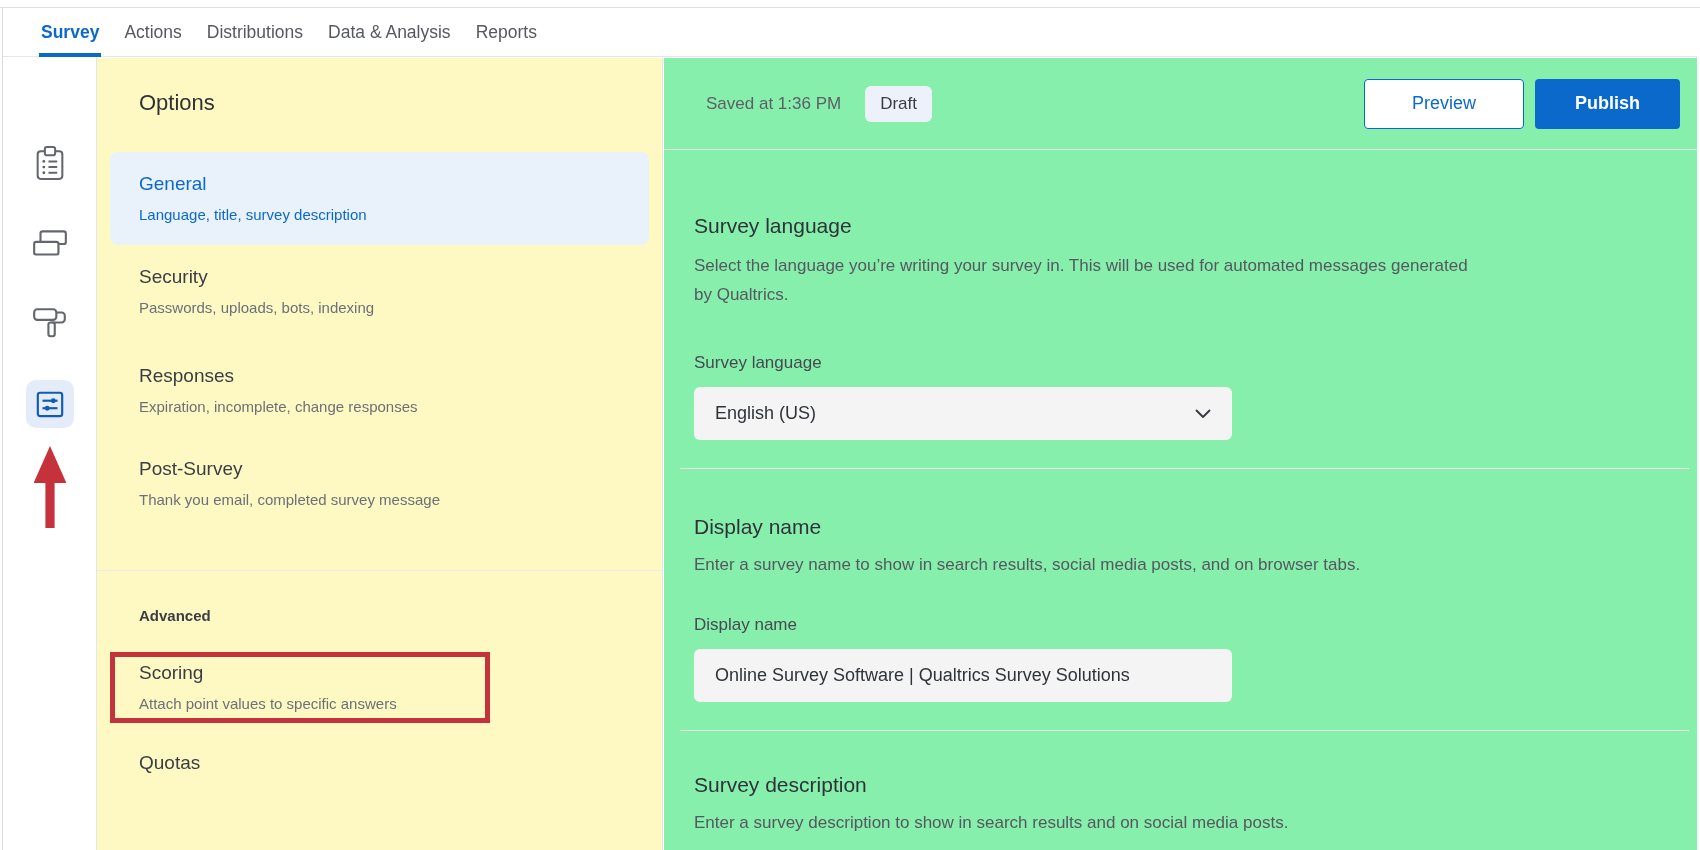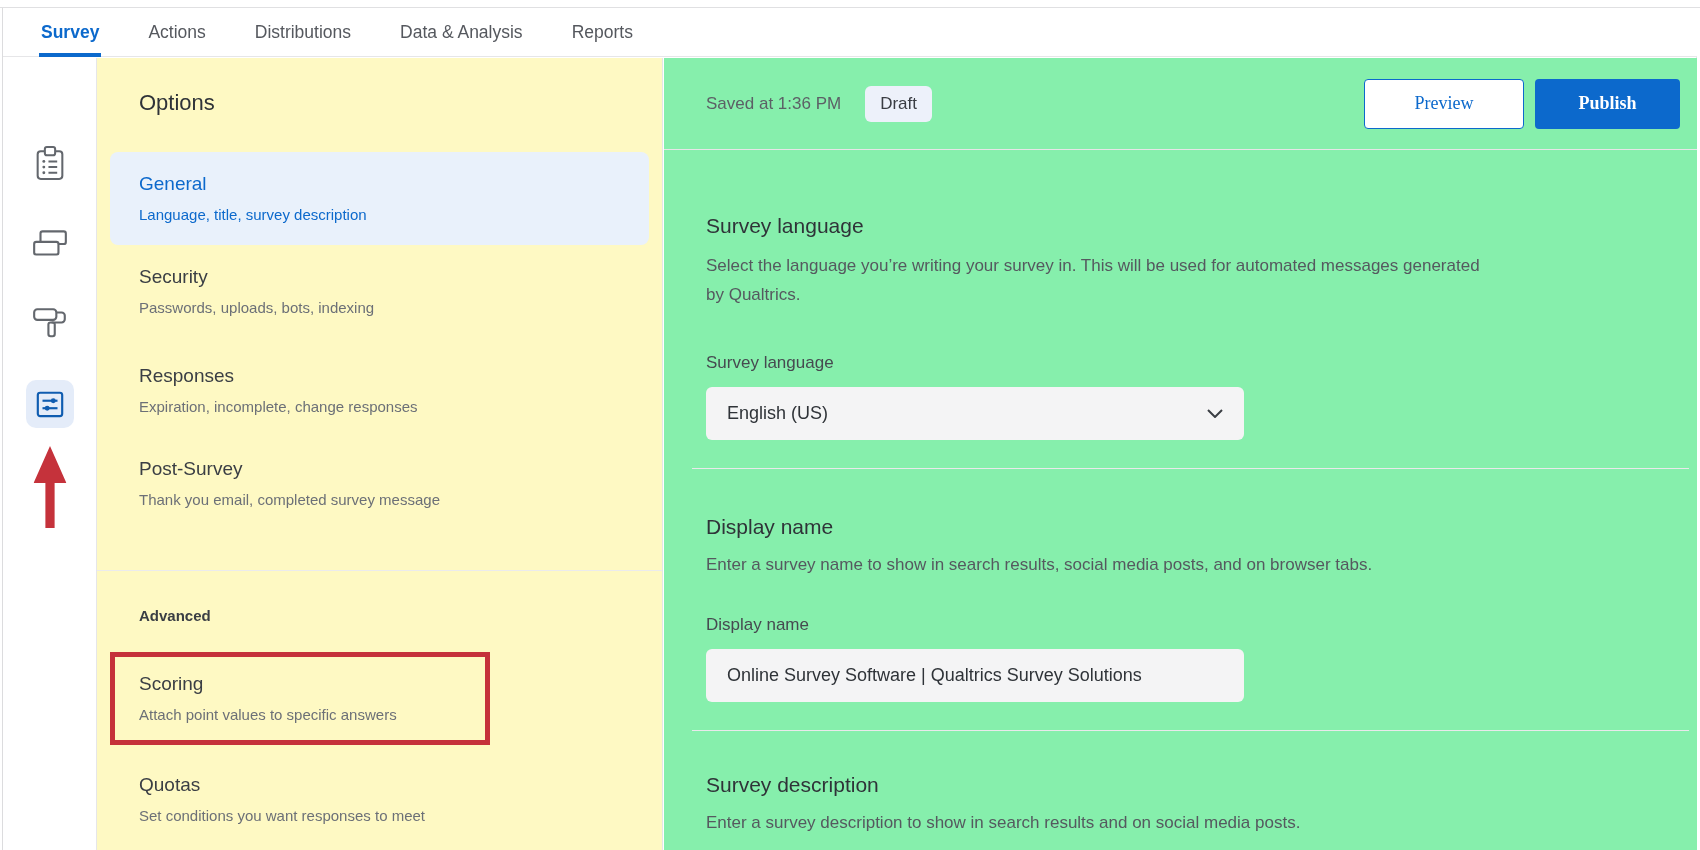"Survey" .topnav { gap: 49px -> 25px }
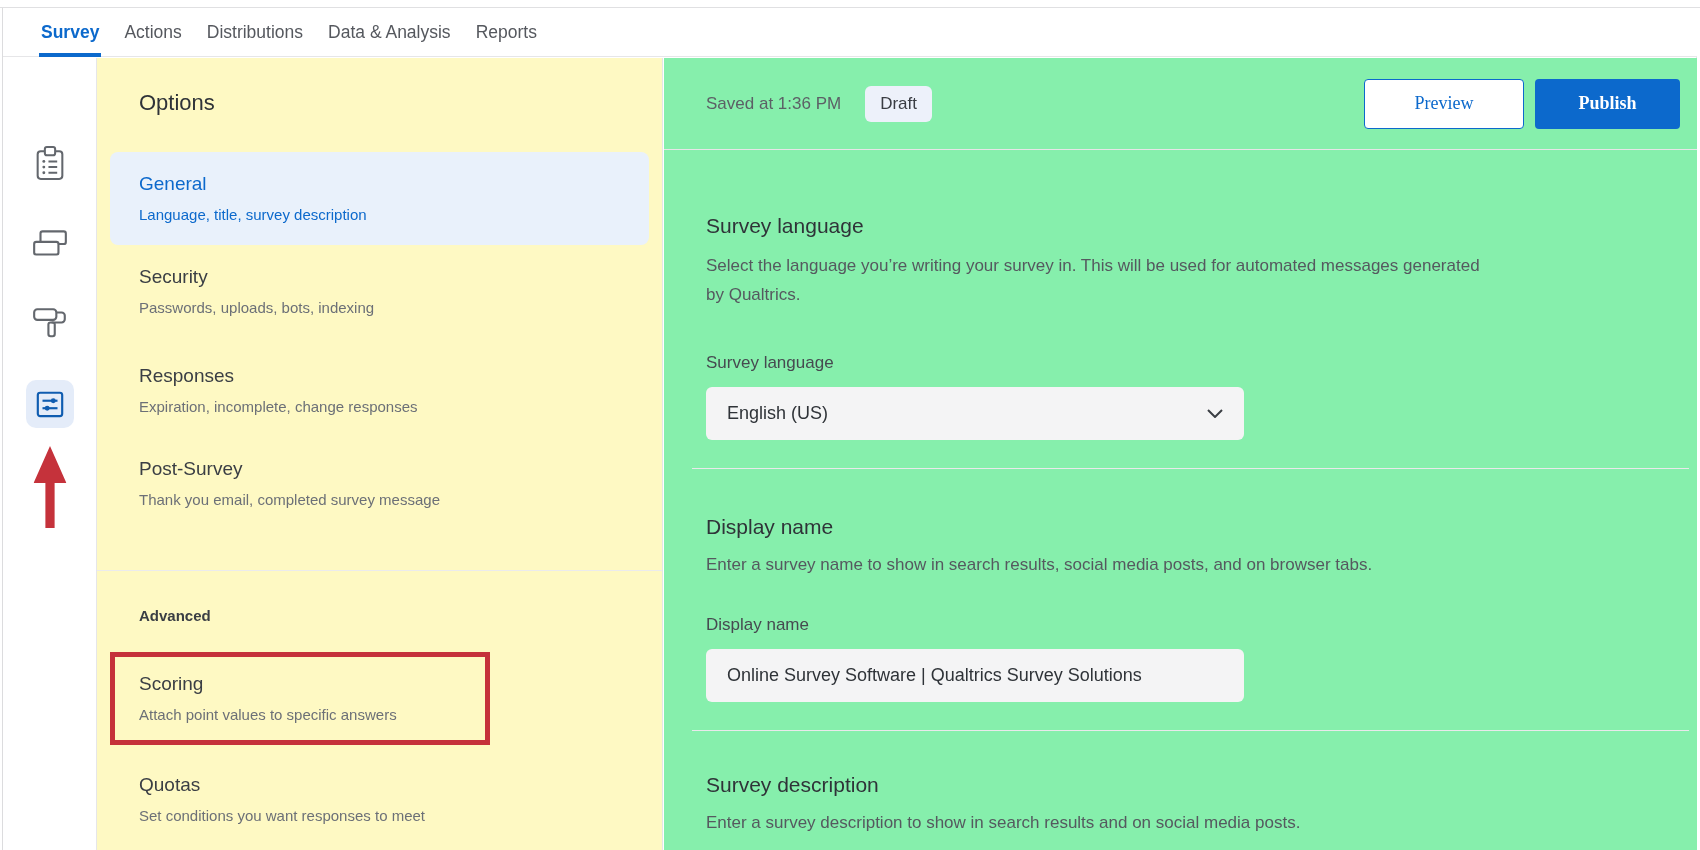"Preview" .btn { font-family: Liberation Serif, serif -> Liberation Sans, sans-serif }
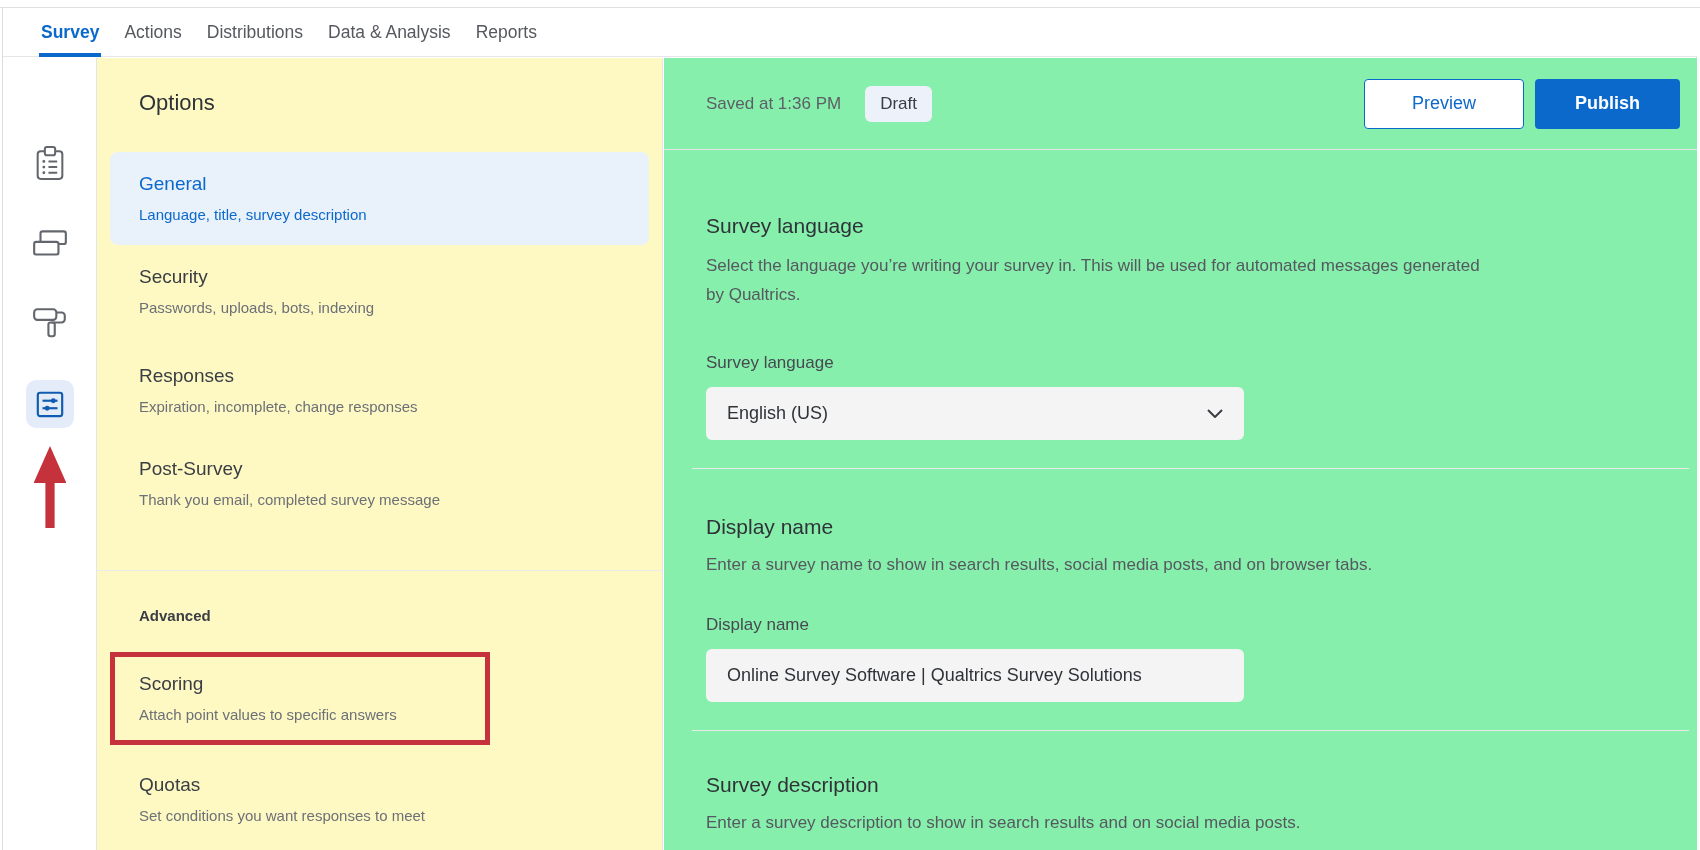"Survey language" .content { padding-left: 42px -> 30px }
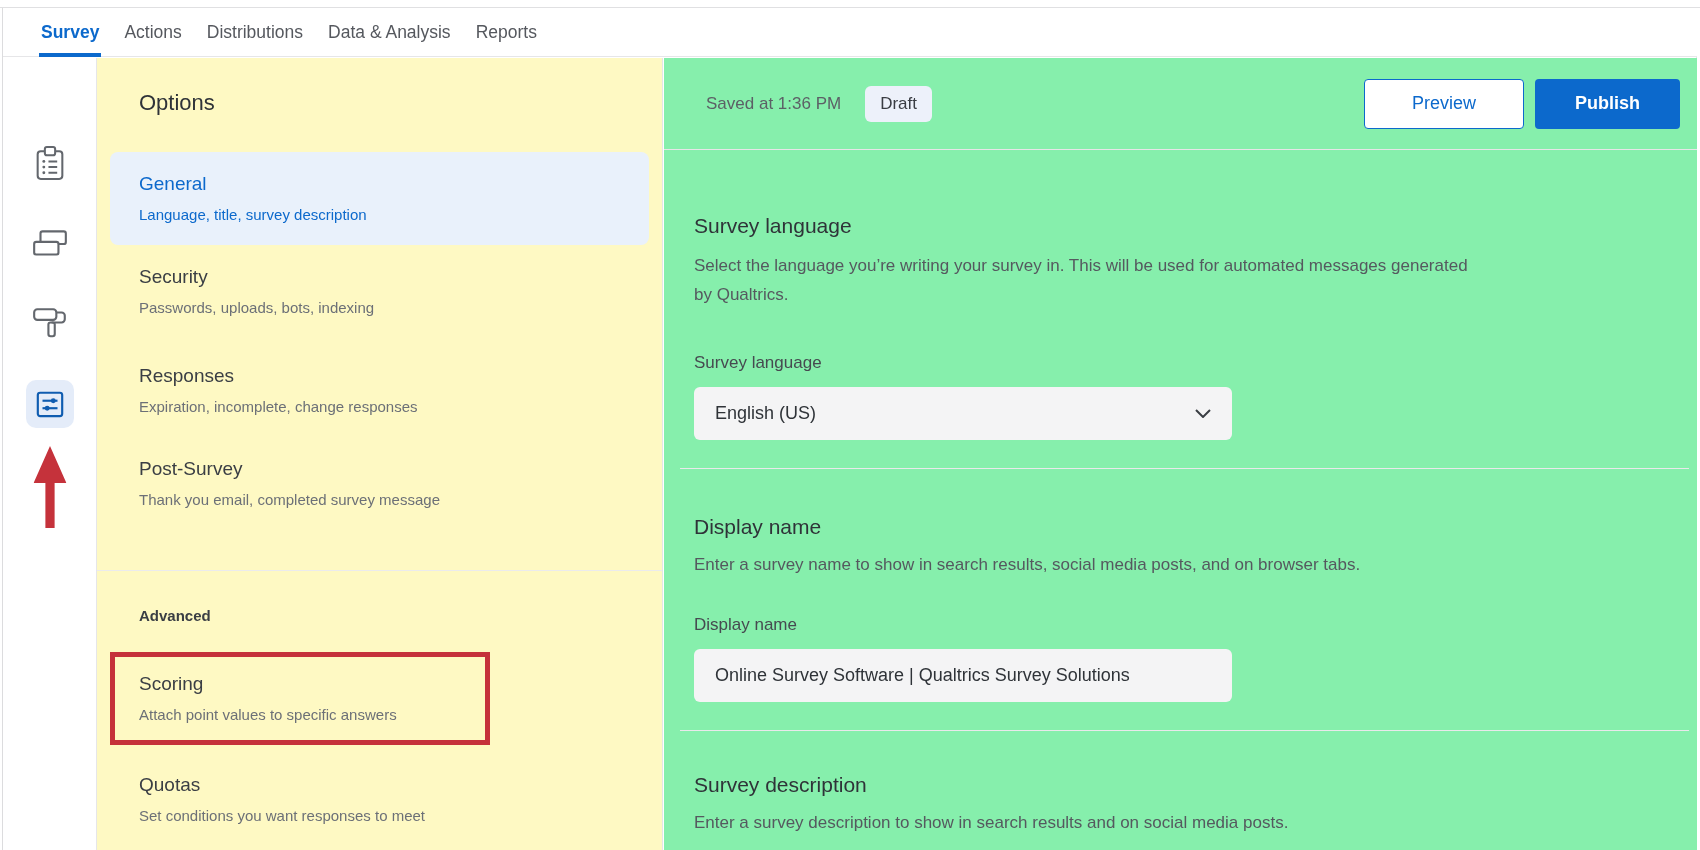"Scoring" .annot-box .opt-item { padding: 15px 24px -> 4px 24px }
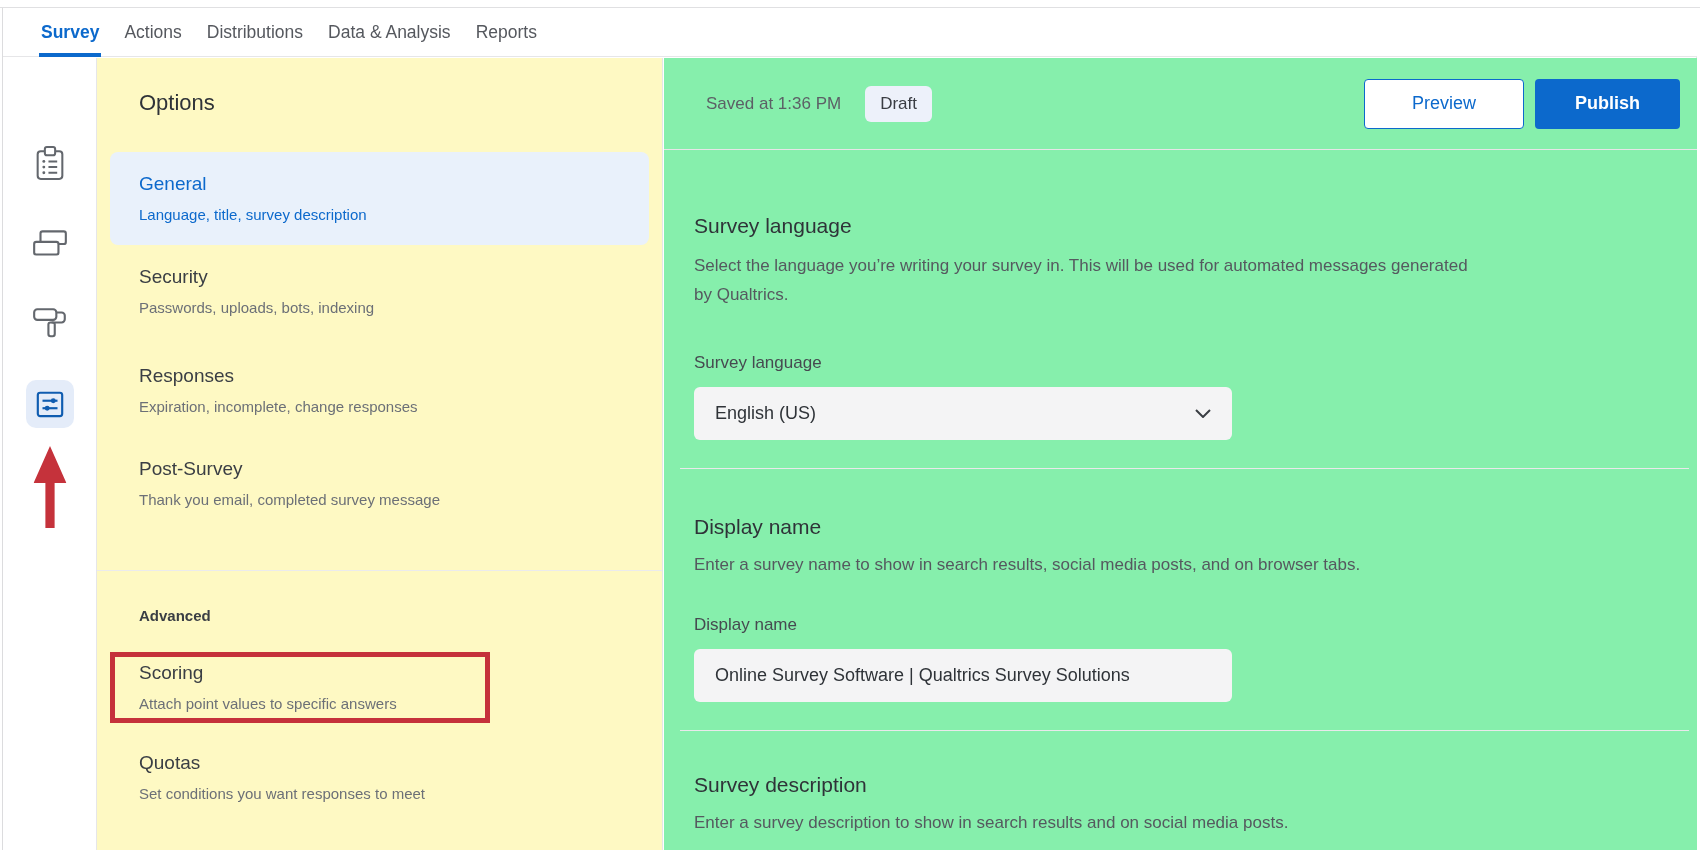"Set conditions you want responses" div.dsc { html: <div>Set conditions you want responses to meet</div> -> none }
